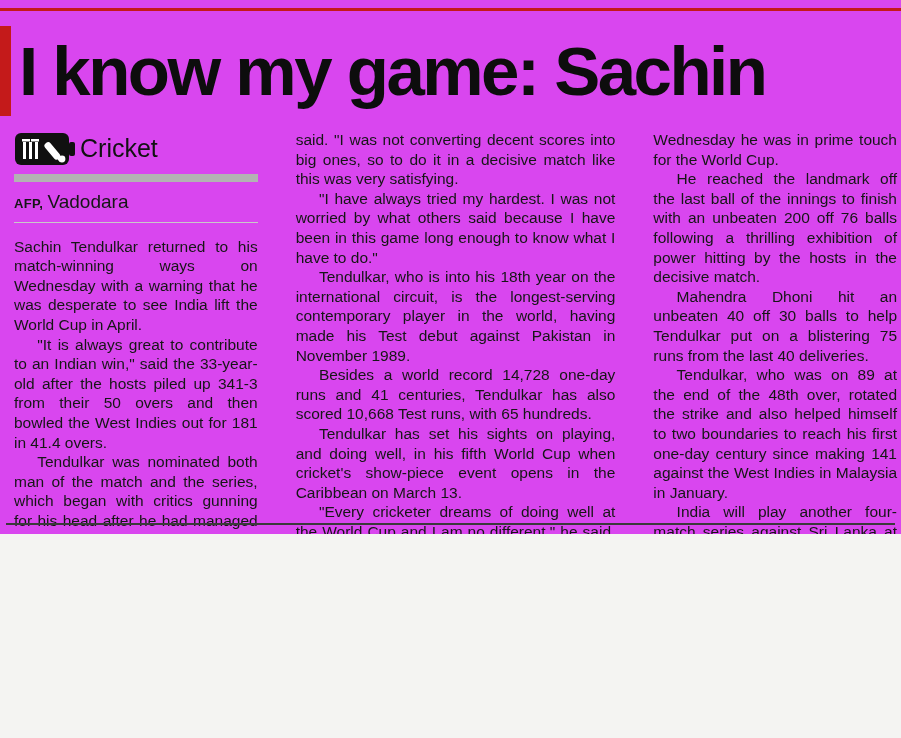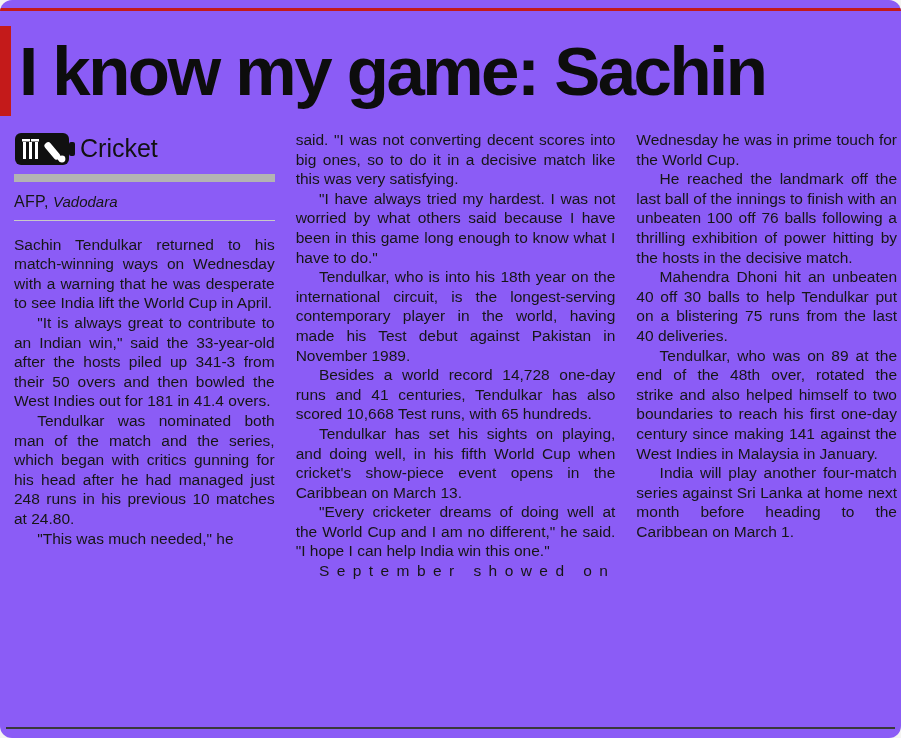"I know my game: Sachin" .page { background: #8b5cf6 -> #d946ef; border-radius: 12px -> none; height: 738px -> 534px }
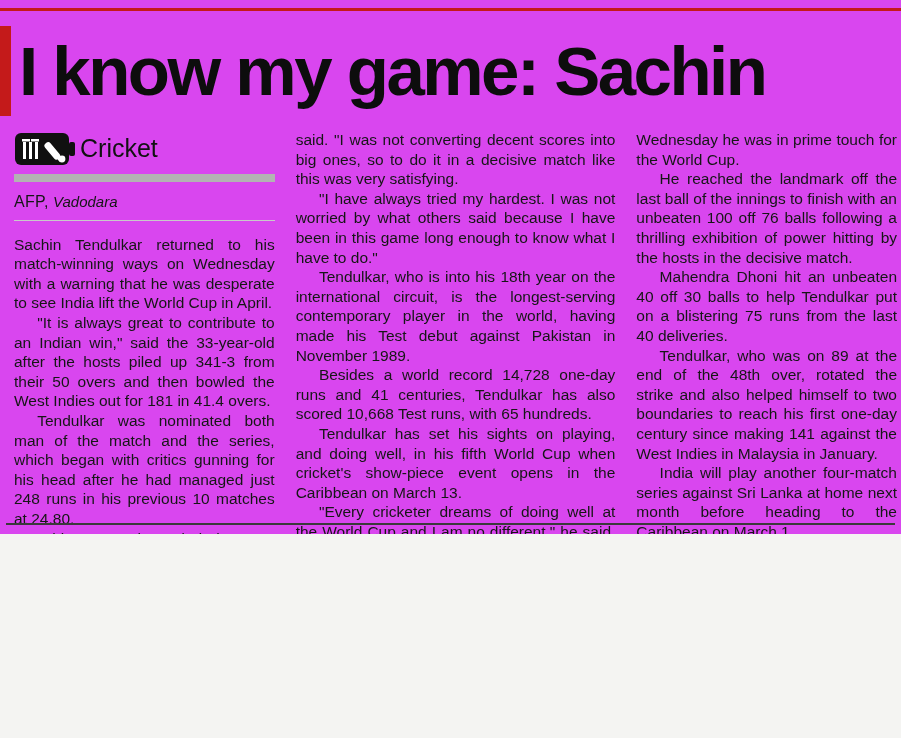"Cricket" .content { gap: 21px -> 38px }
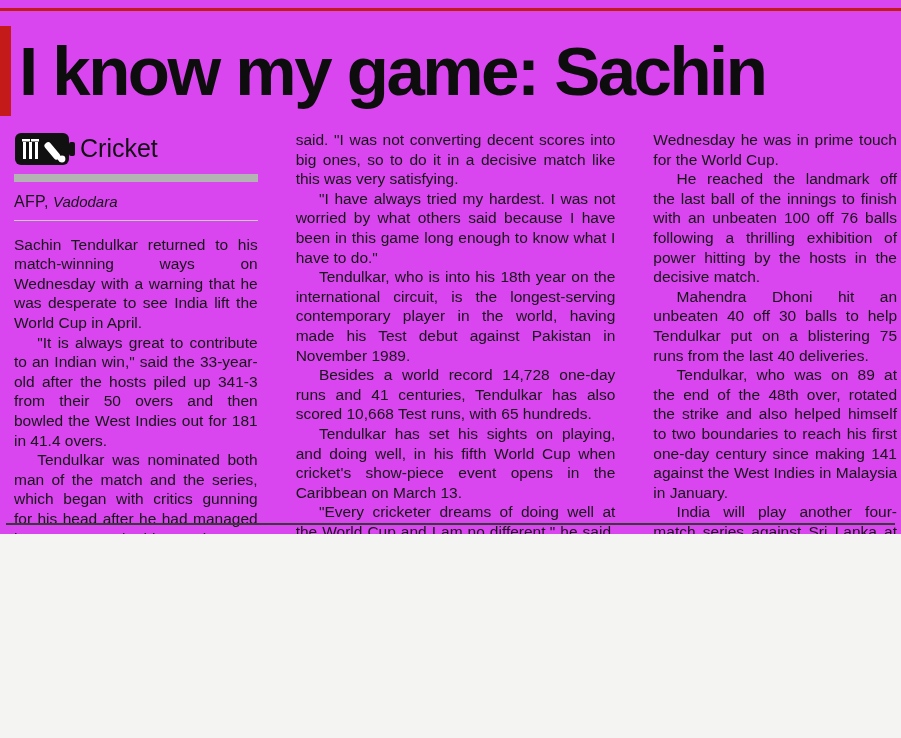"He reached the landmark off" p { text: 100 -> 200 }
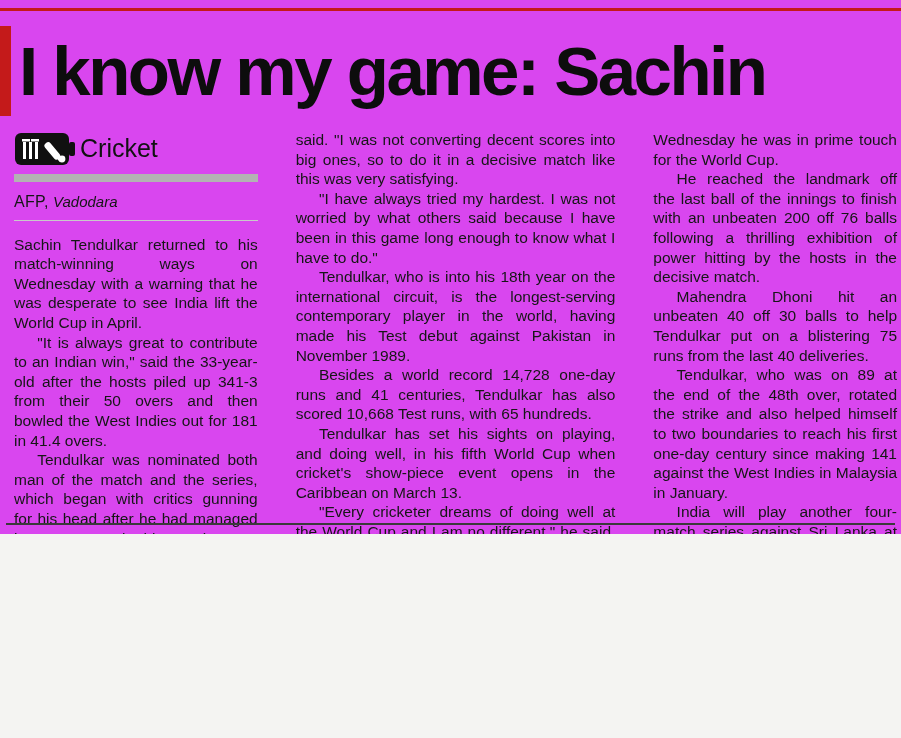"AFP," .byline .agency { font-size: 16px -> 13px; font-weight: normal -> bold }
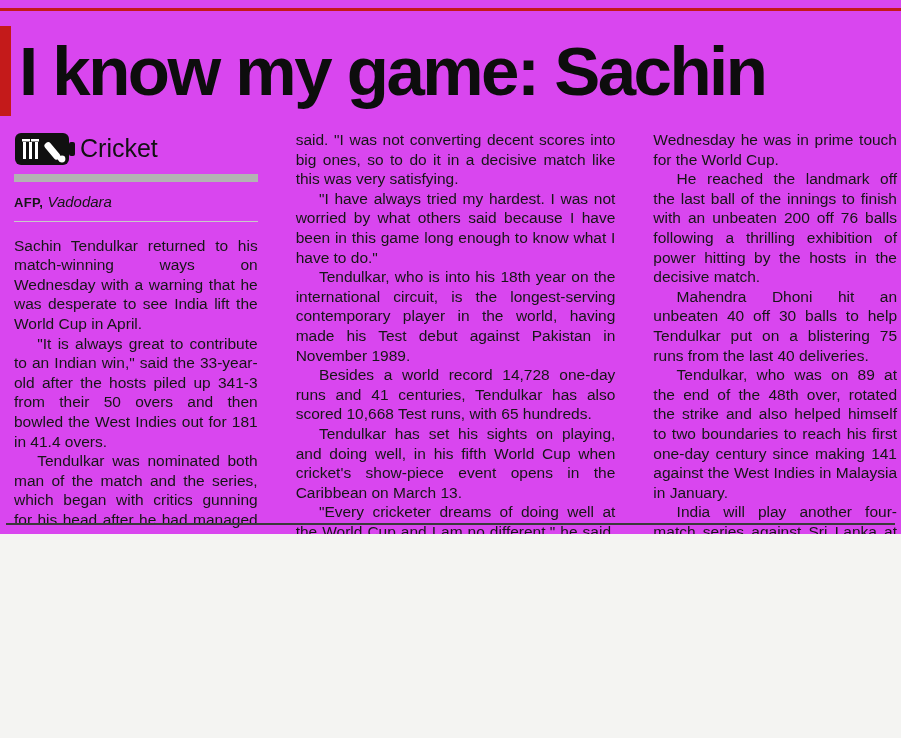"Vadodara" .byline .location { font-size: 15px -> 19px; font-style: italic -> none }
